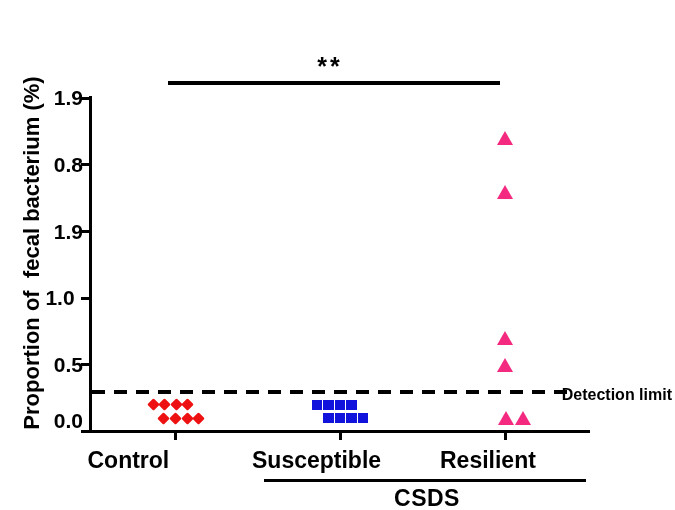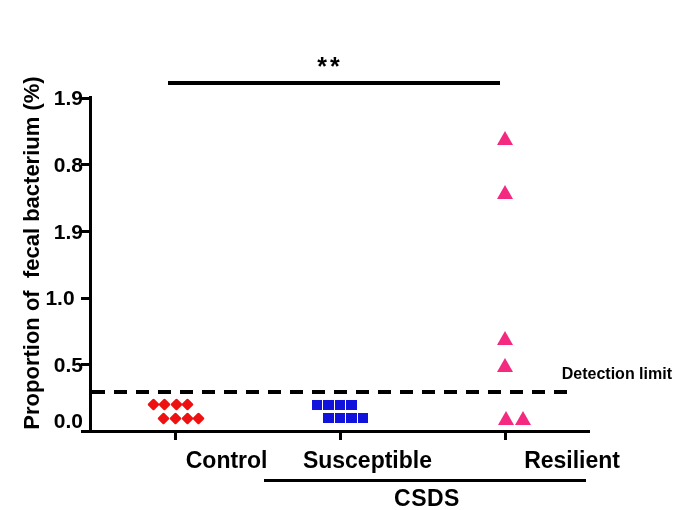"Detection limit" .detlabel { top: 365px -> 386px }
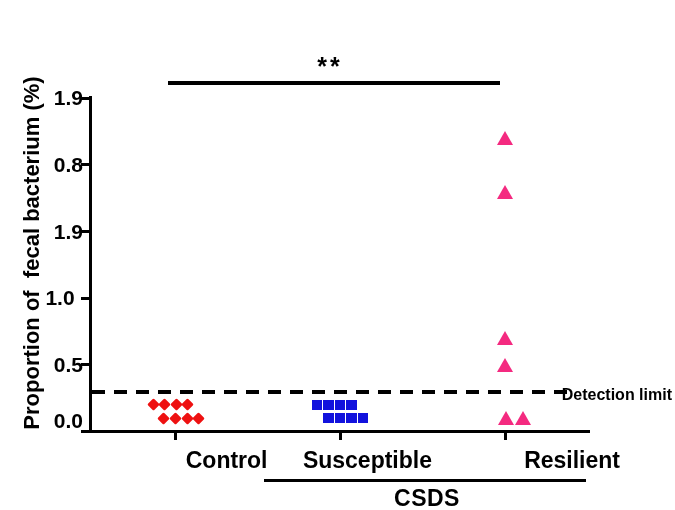"Control" .xticklabel { text-align: right -> left }
